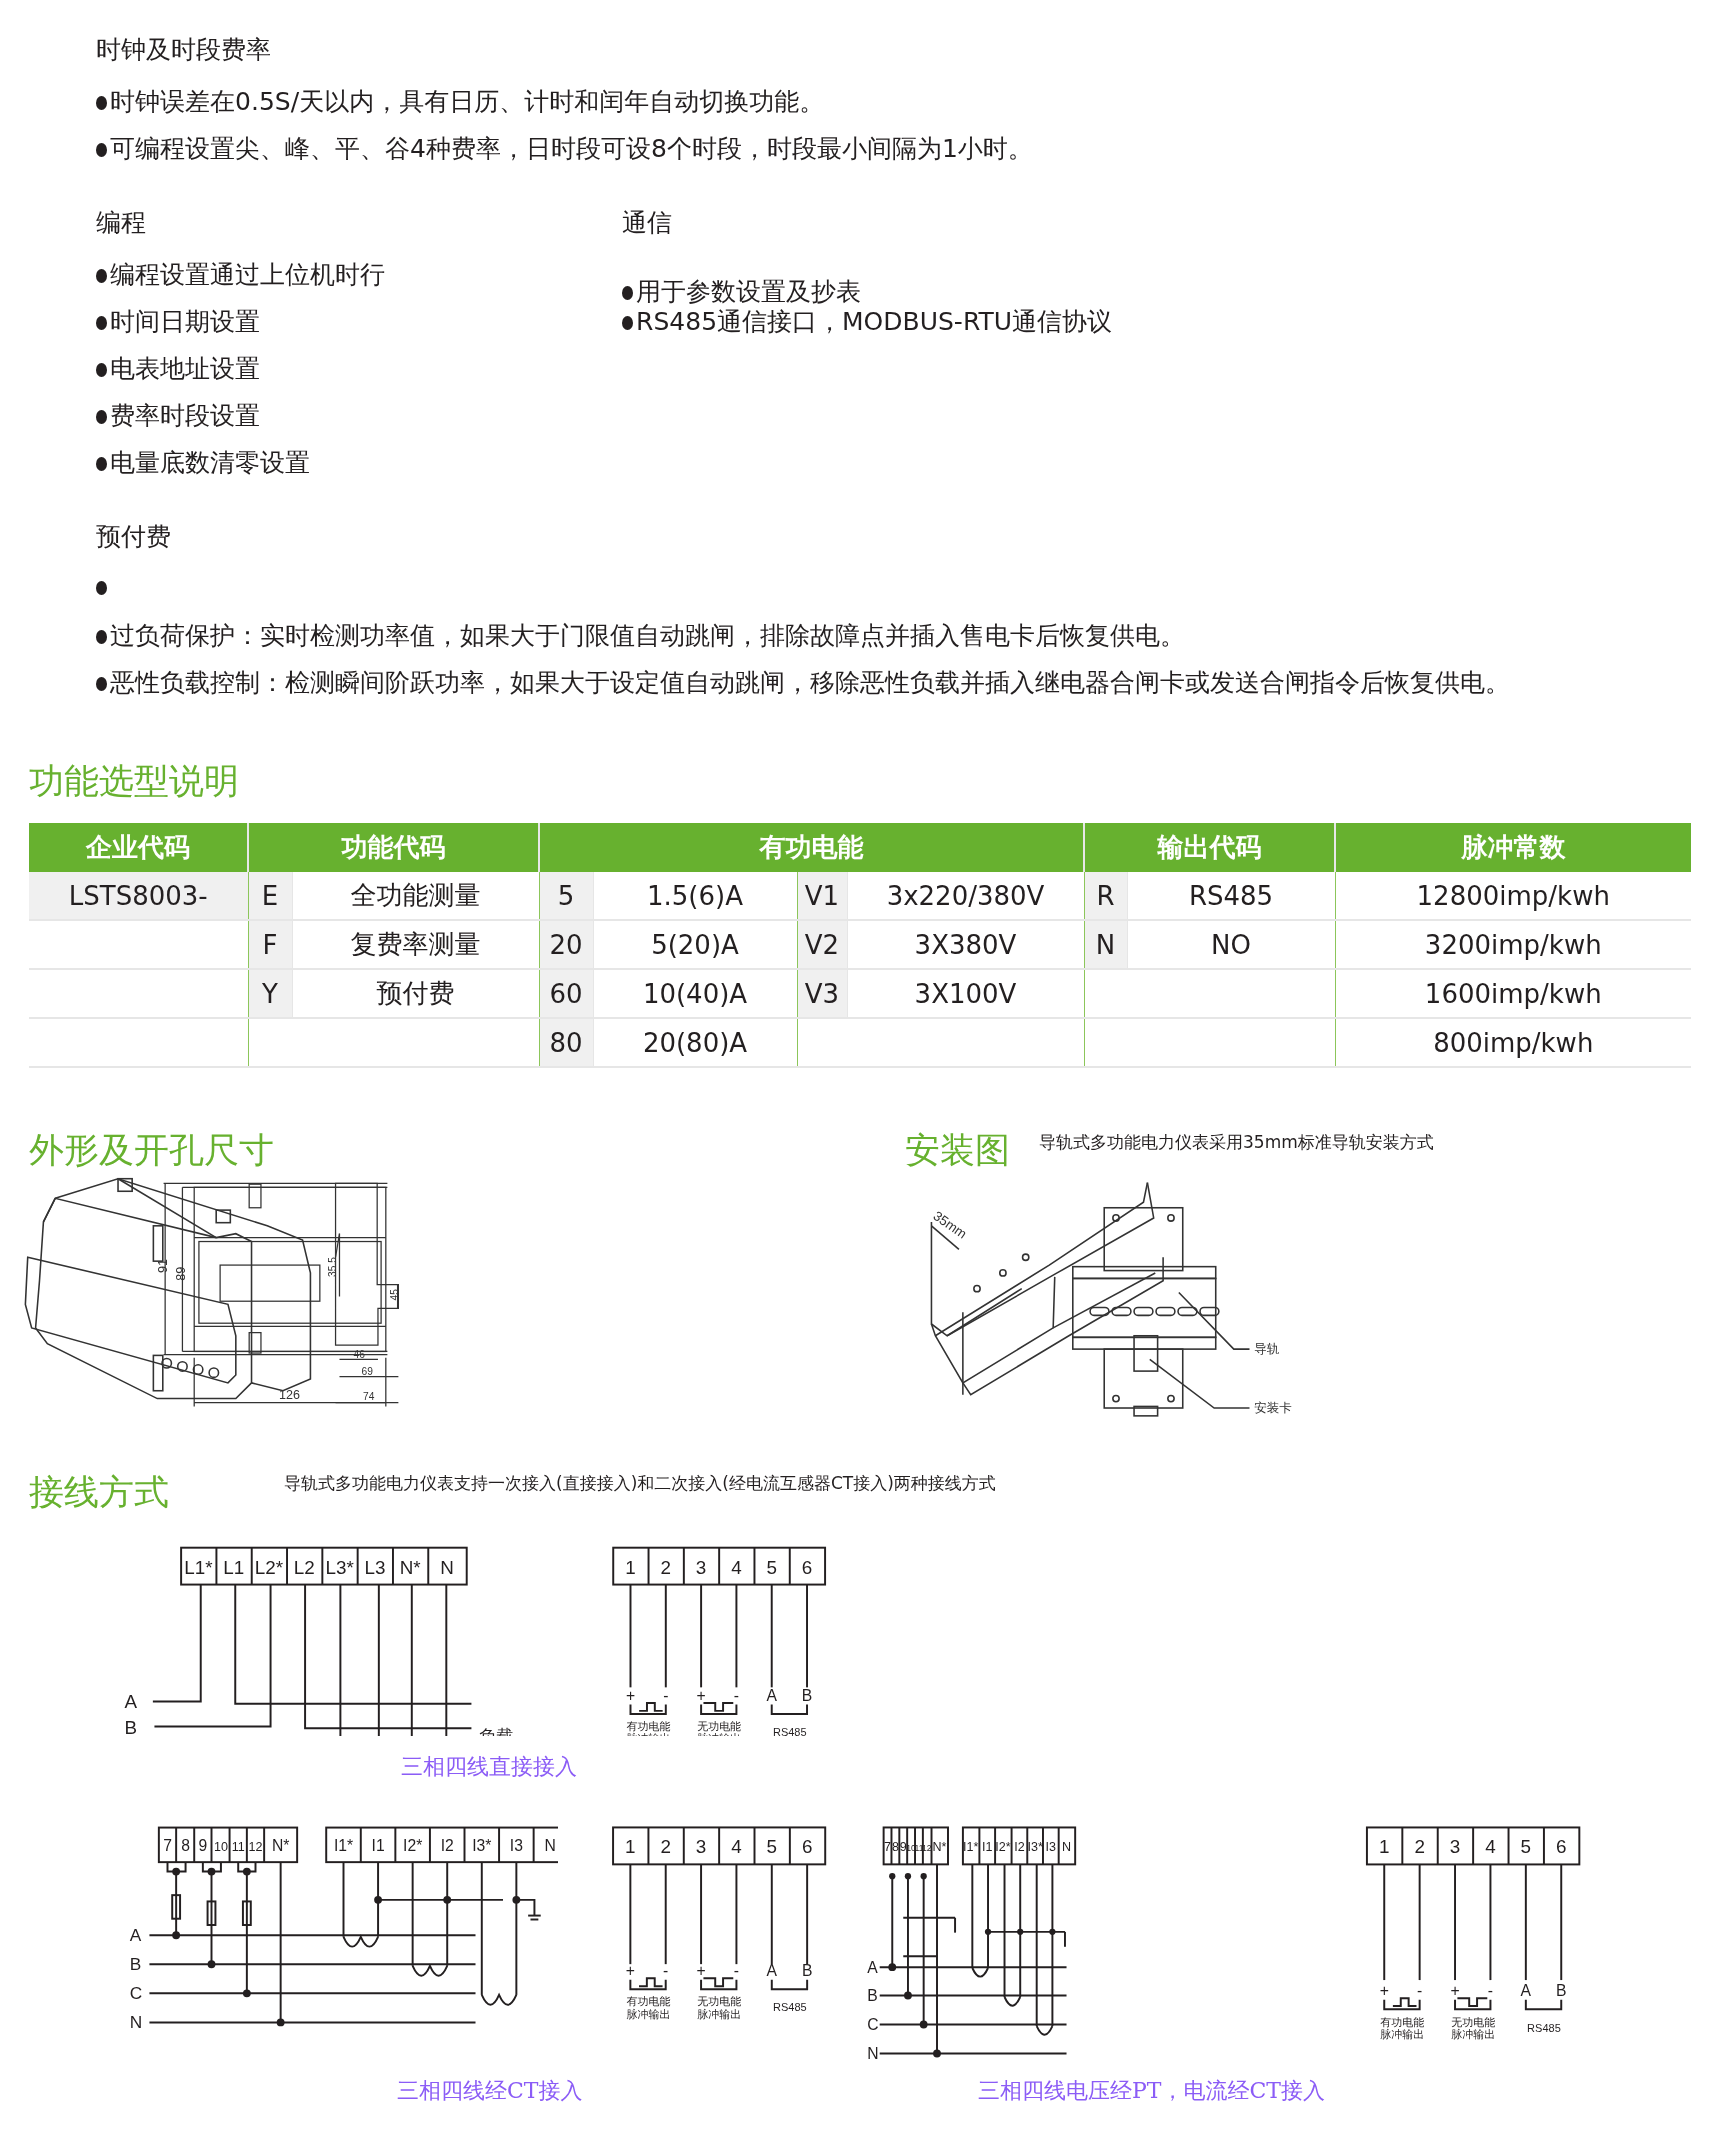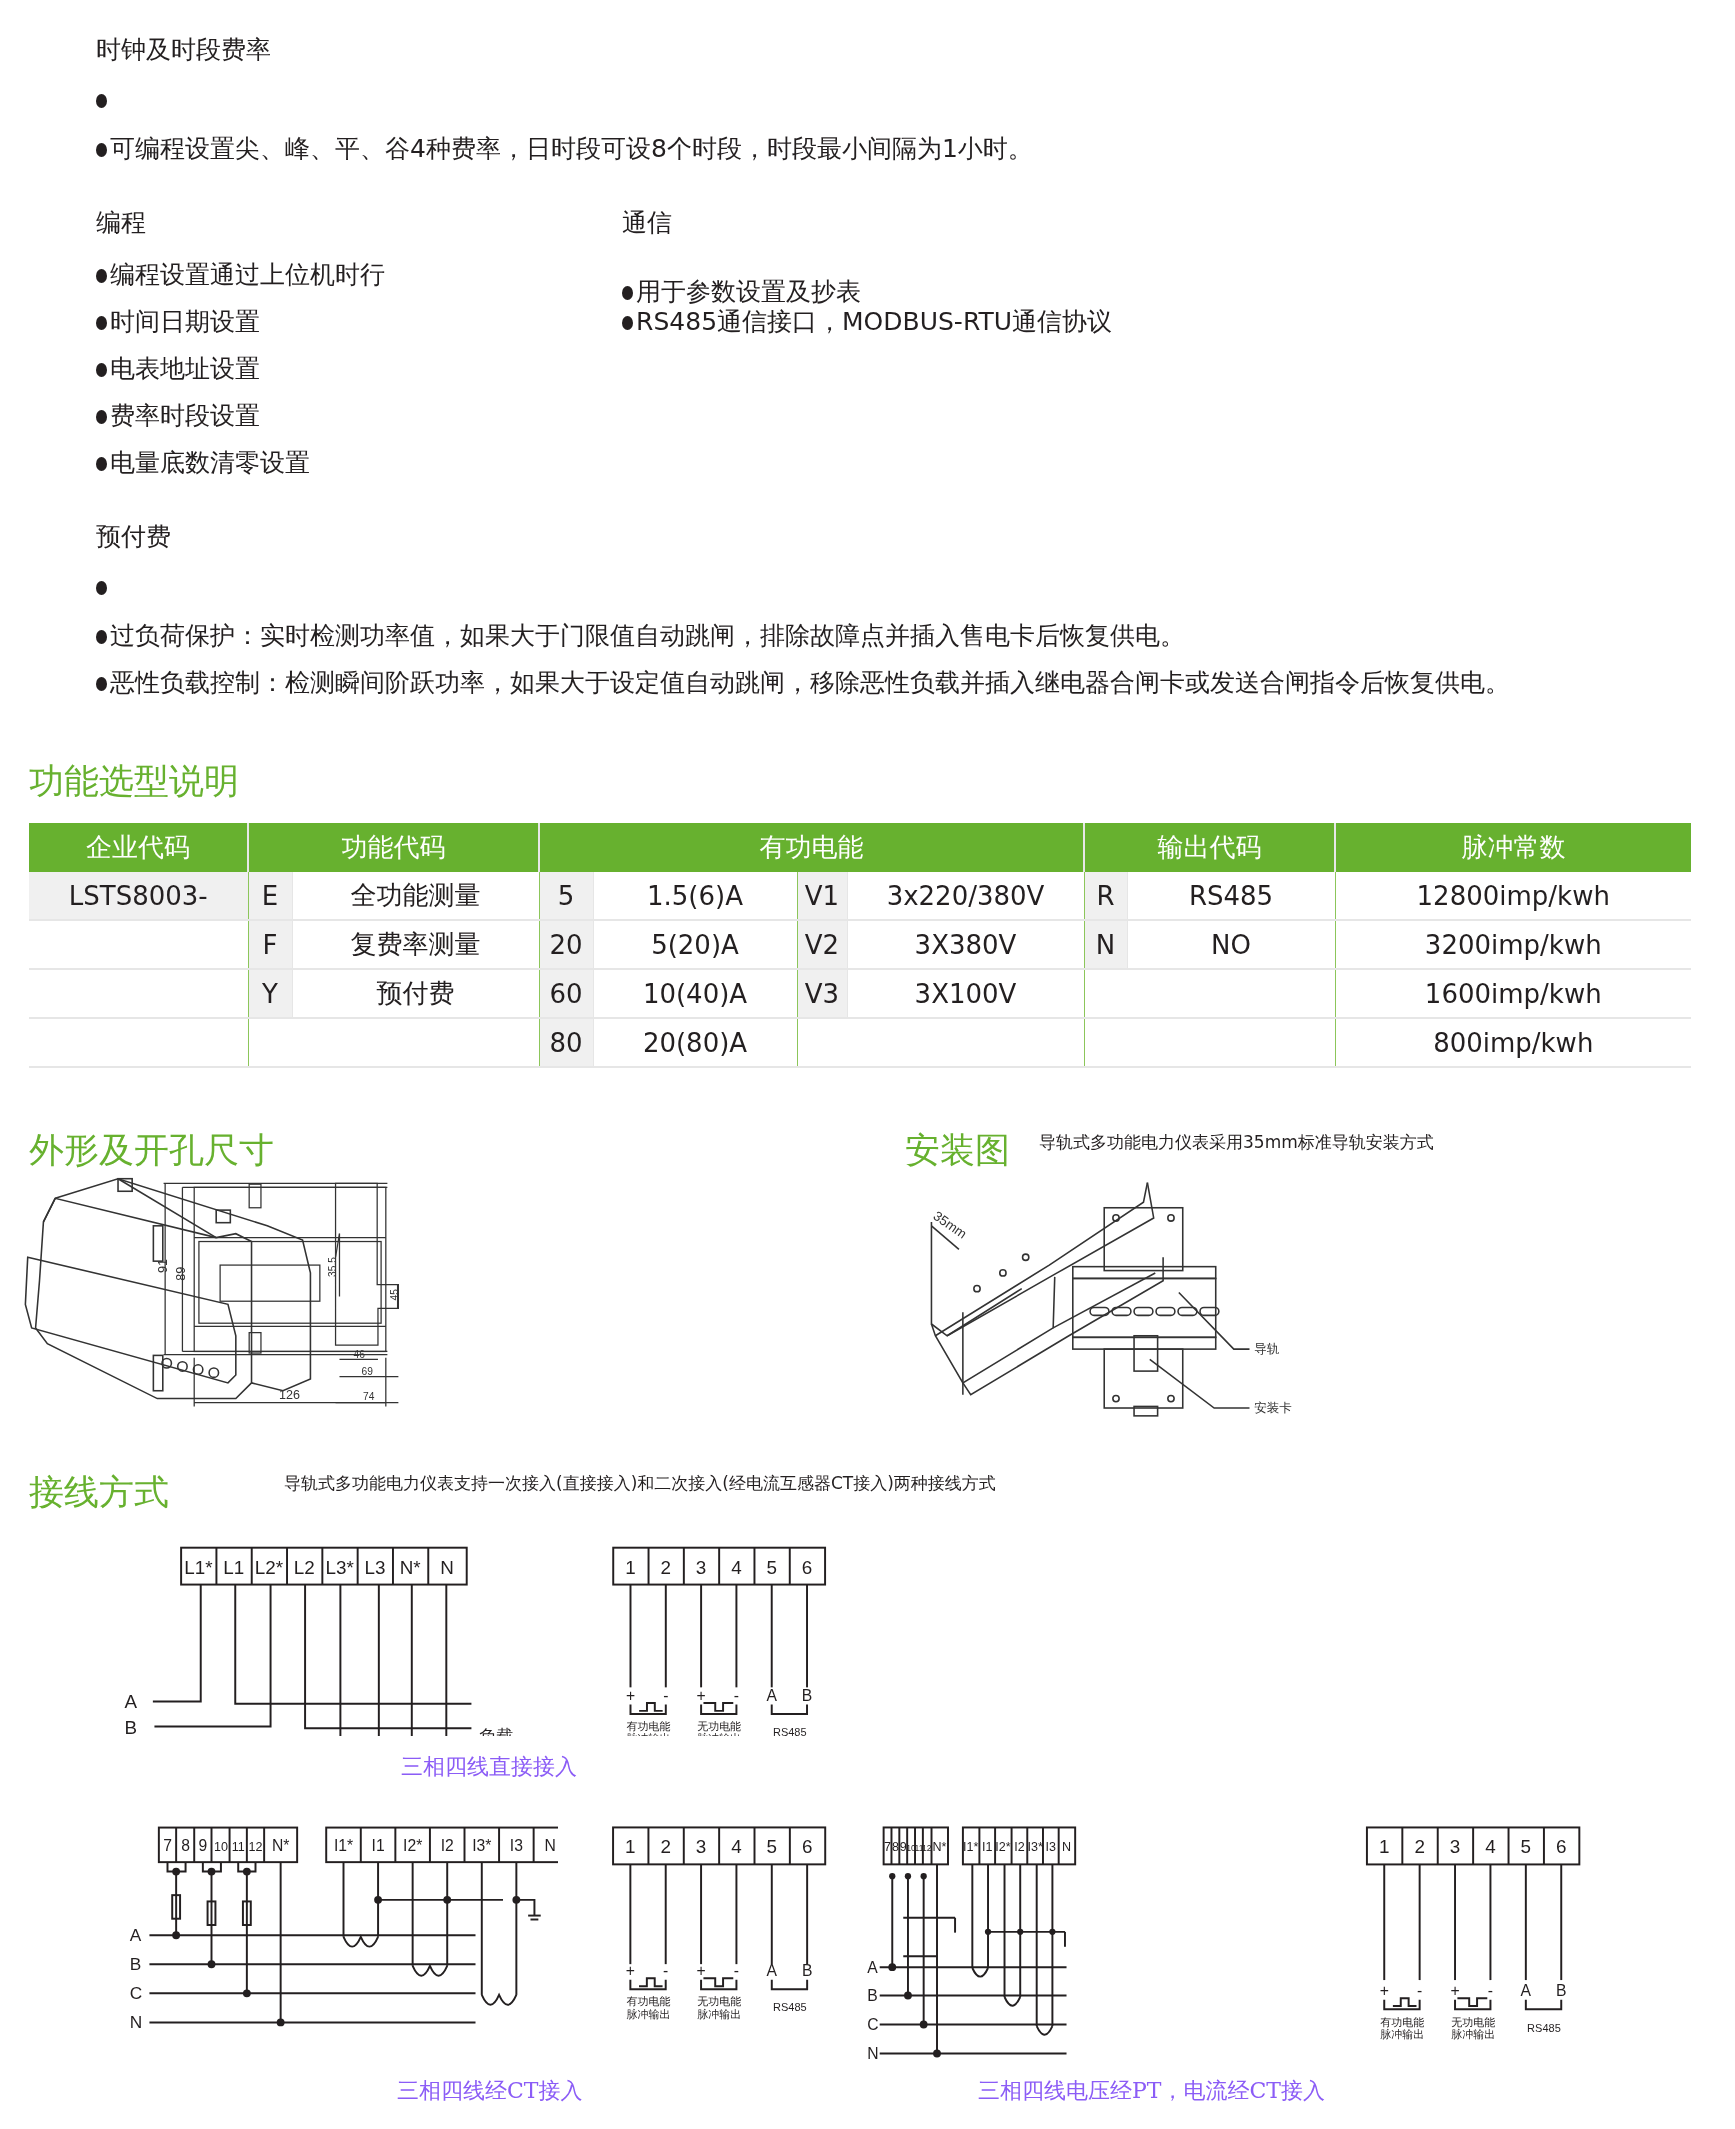"时钟误差在0.5S/天以内，具有日历、计时和闰年自动切换功能。" span { html: none -> <span>时钟误差在0.5S/天以内，具有日历、计时和闰年自动切换功能。</span> }
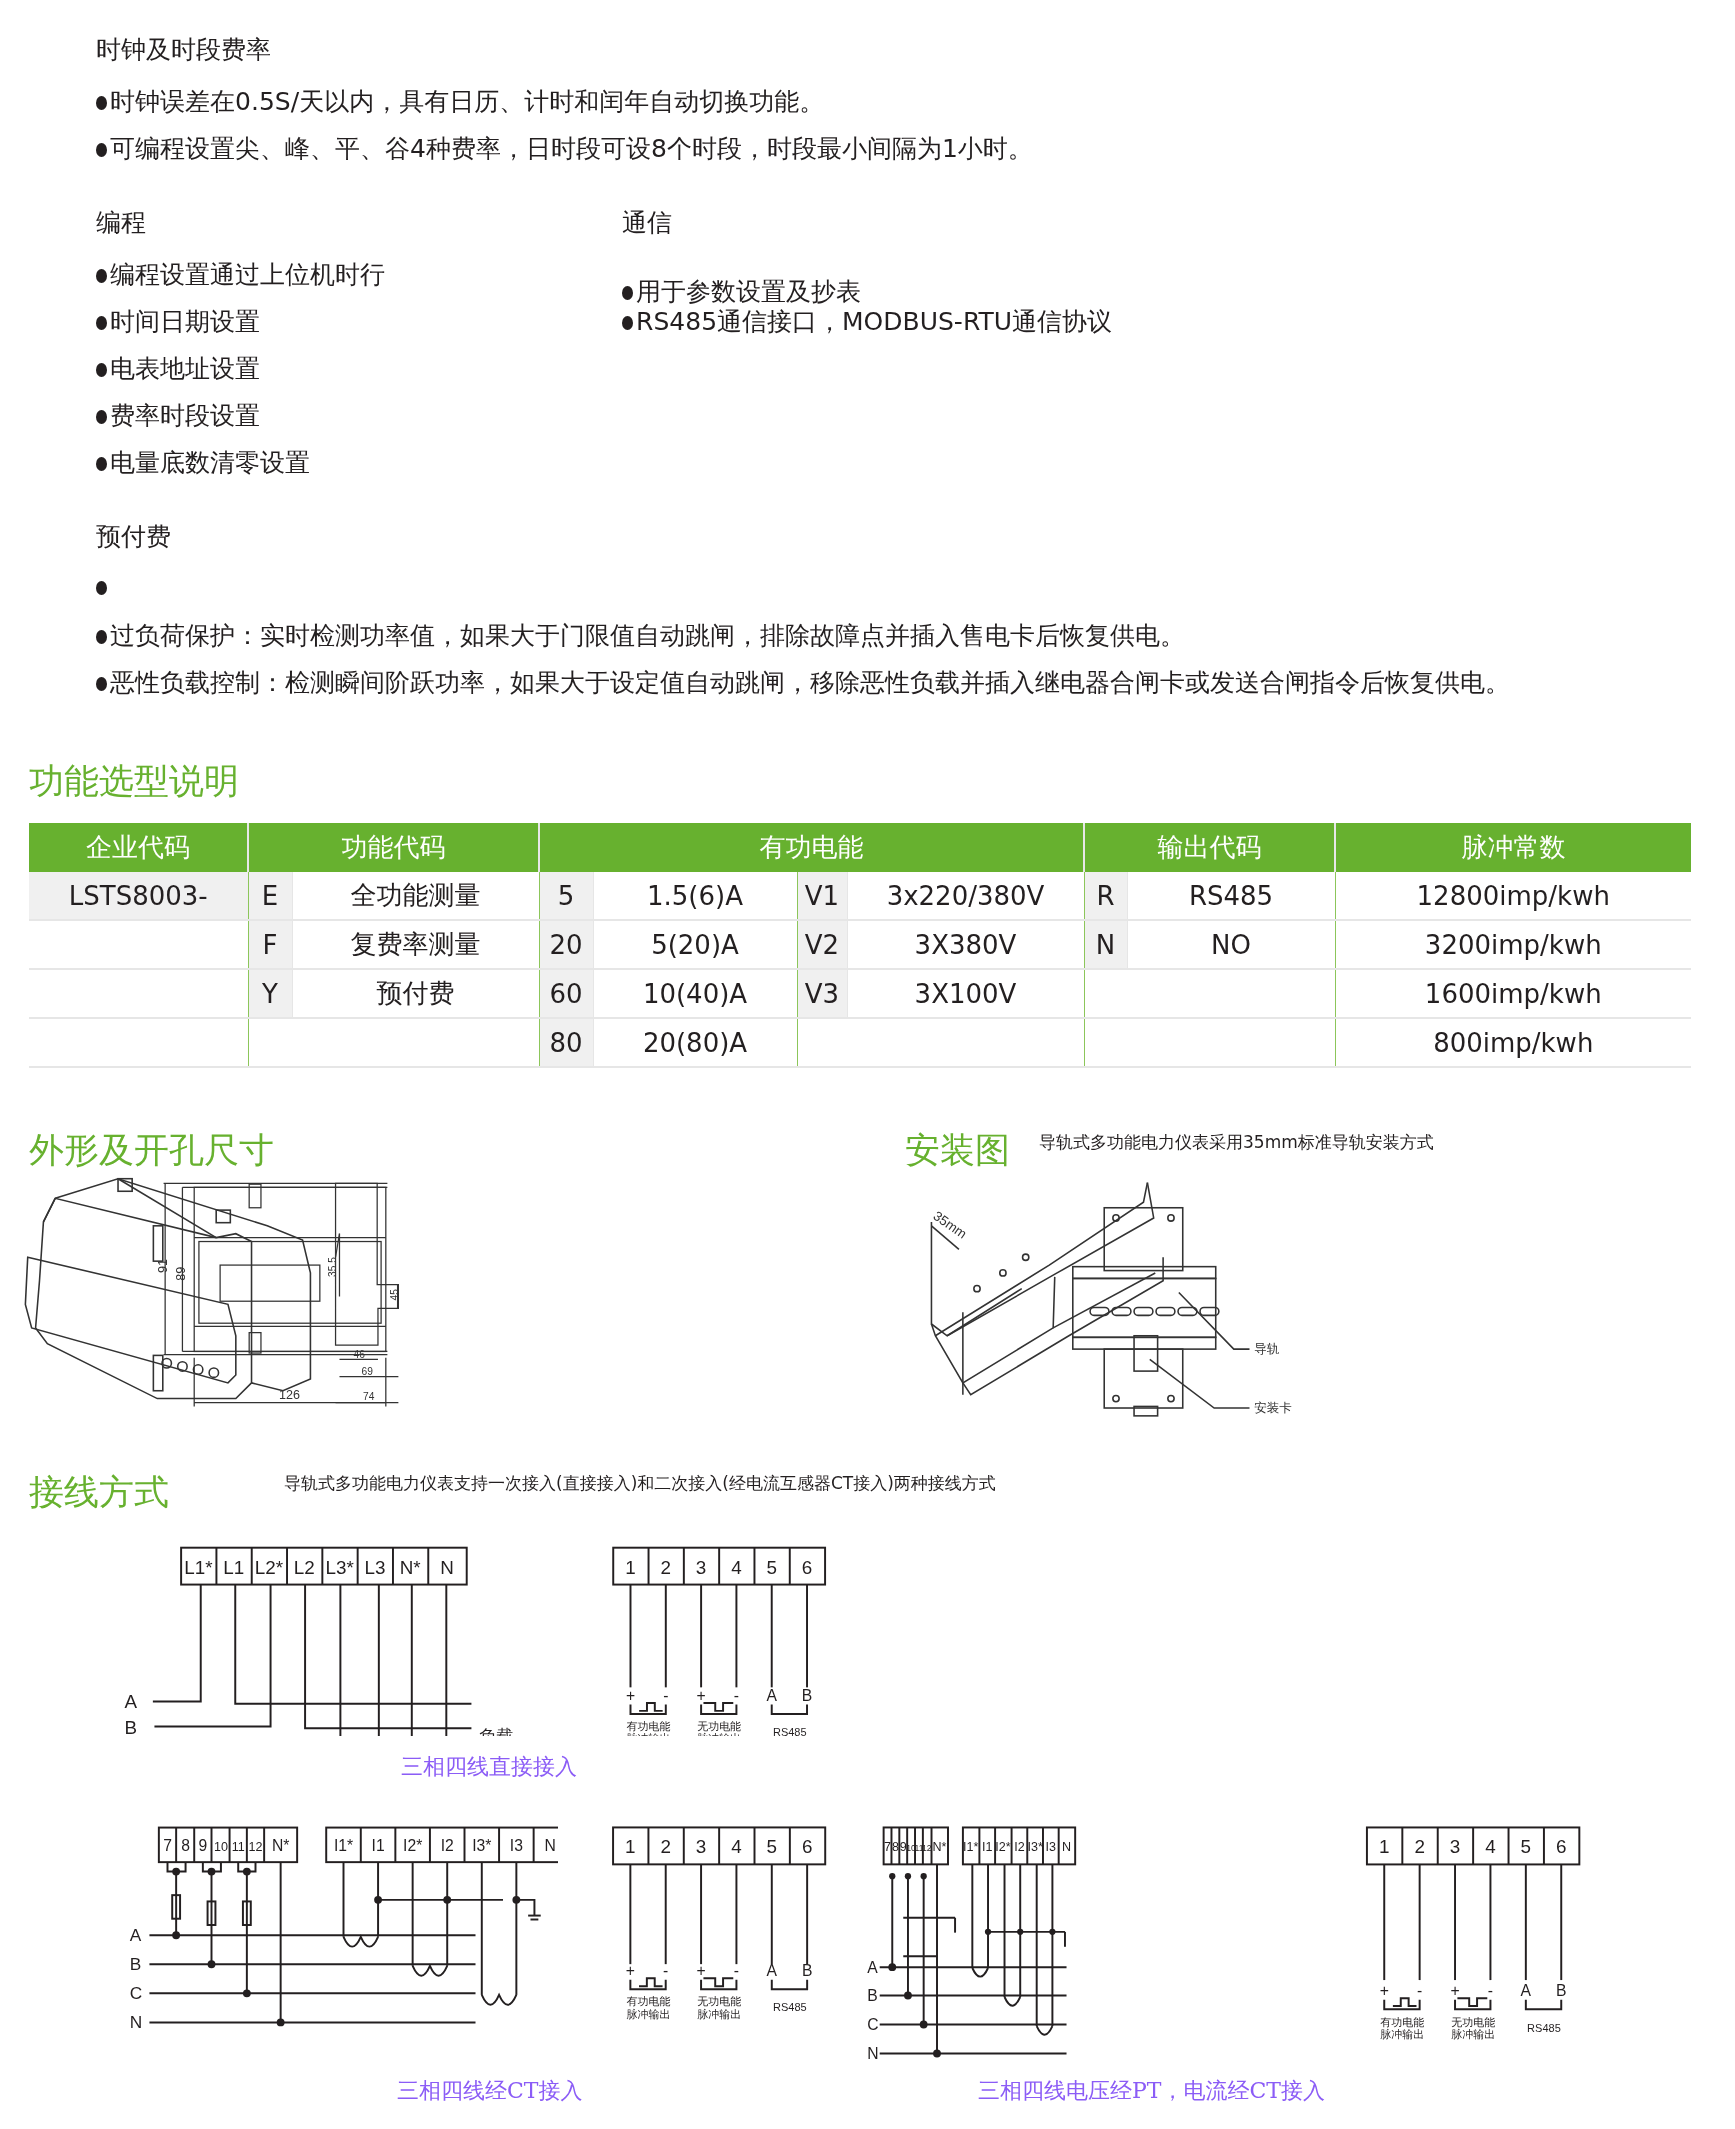"企业代码" table.spec th { font-weight: normal -> bold }
